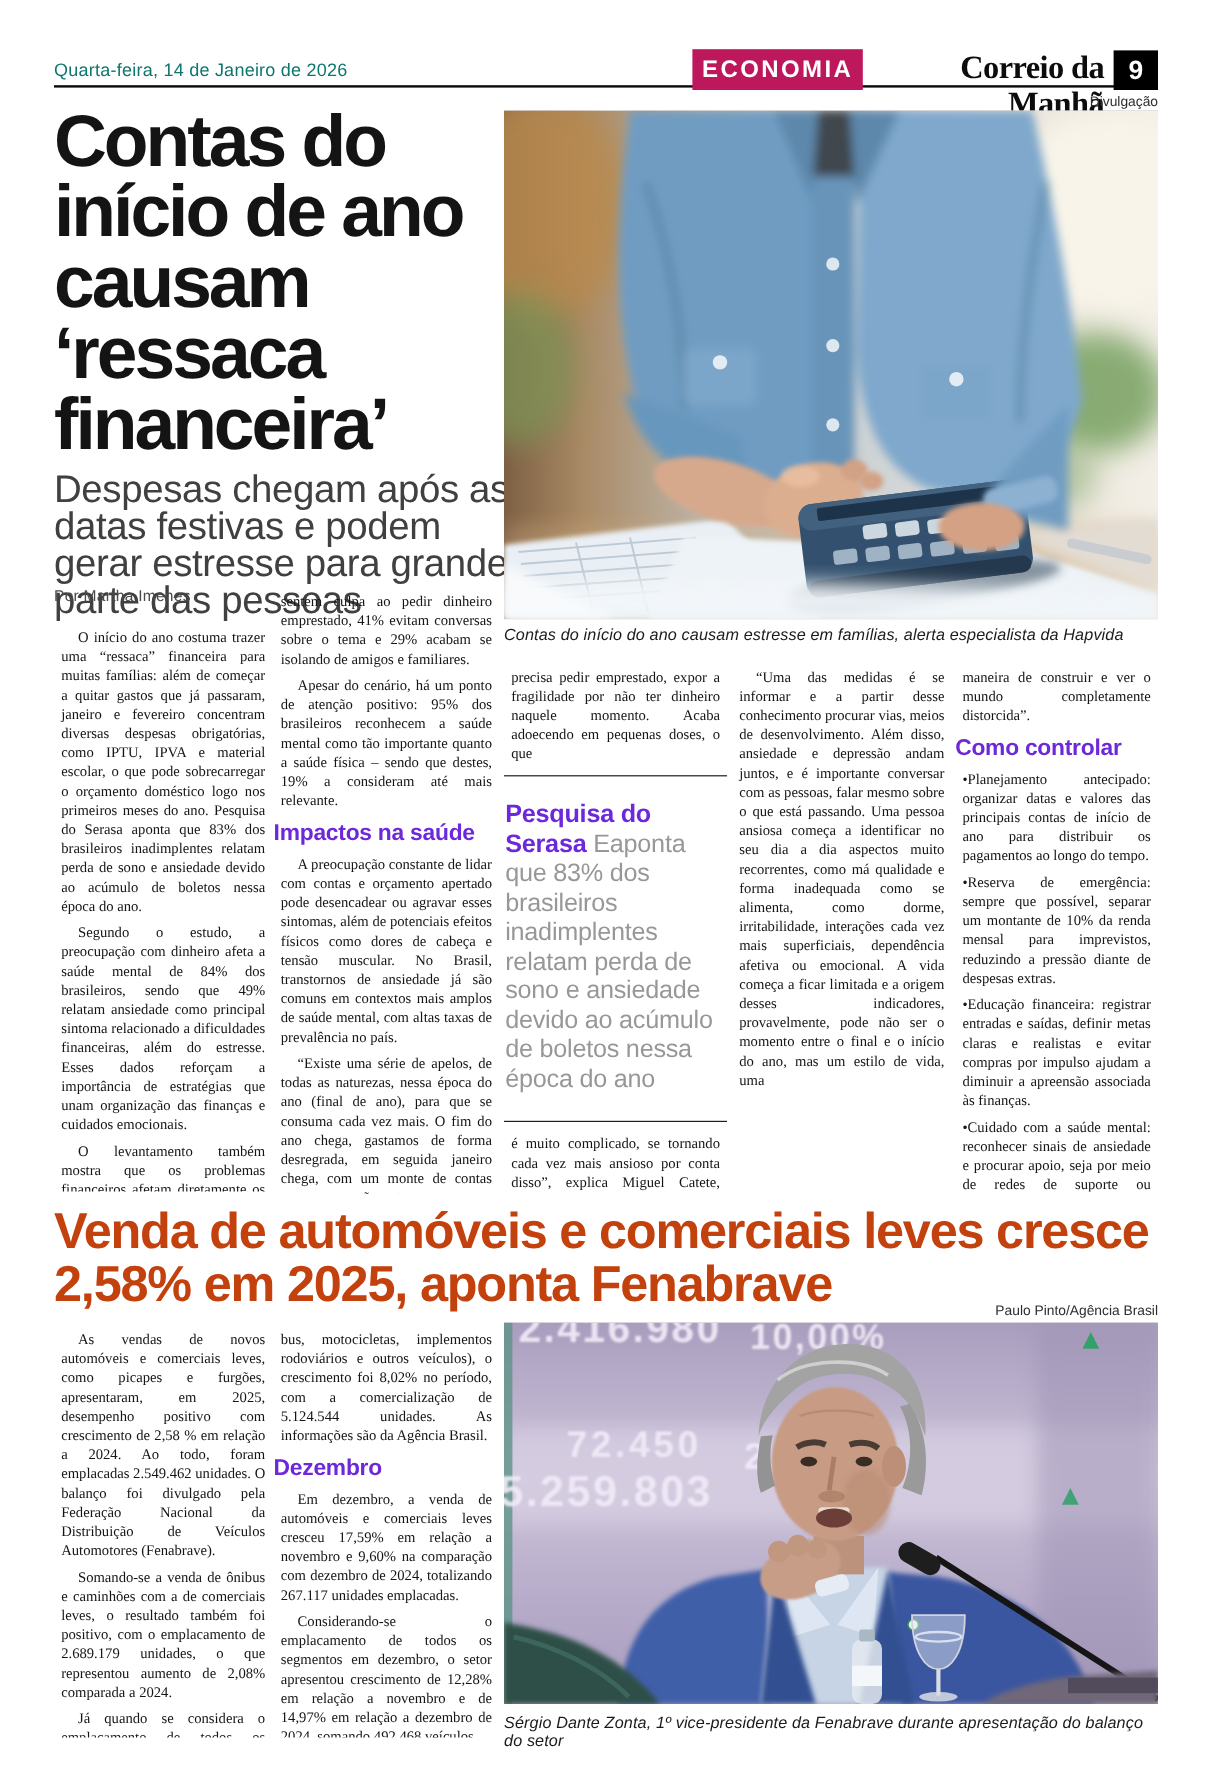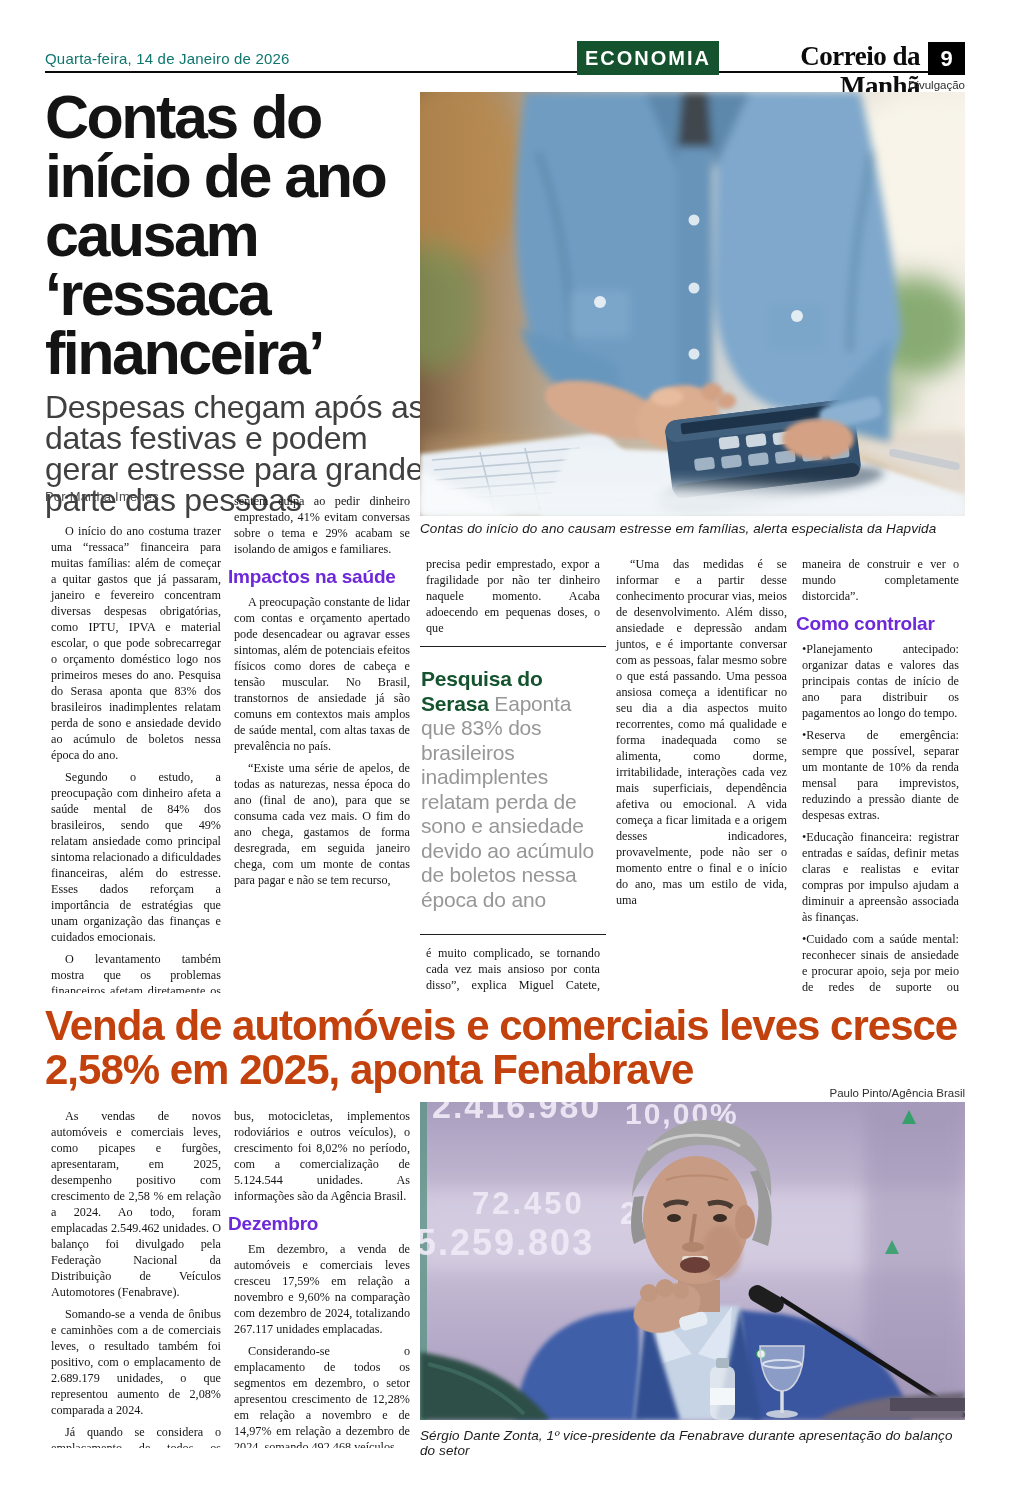"ECONOMIA" .section-box { background: #14532d -> #be185d }
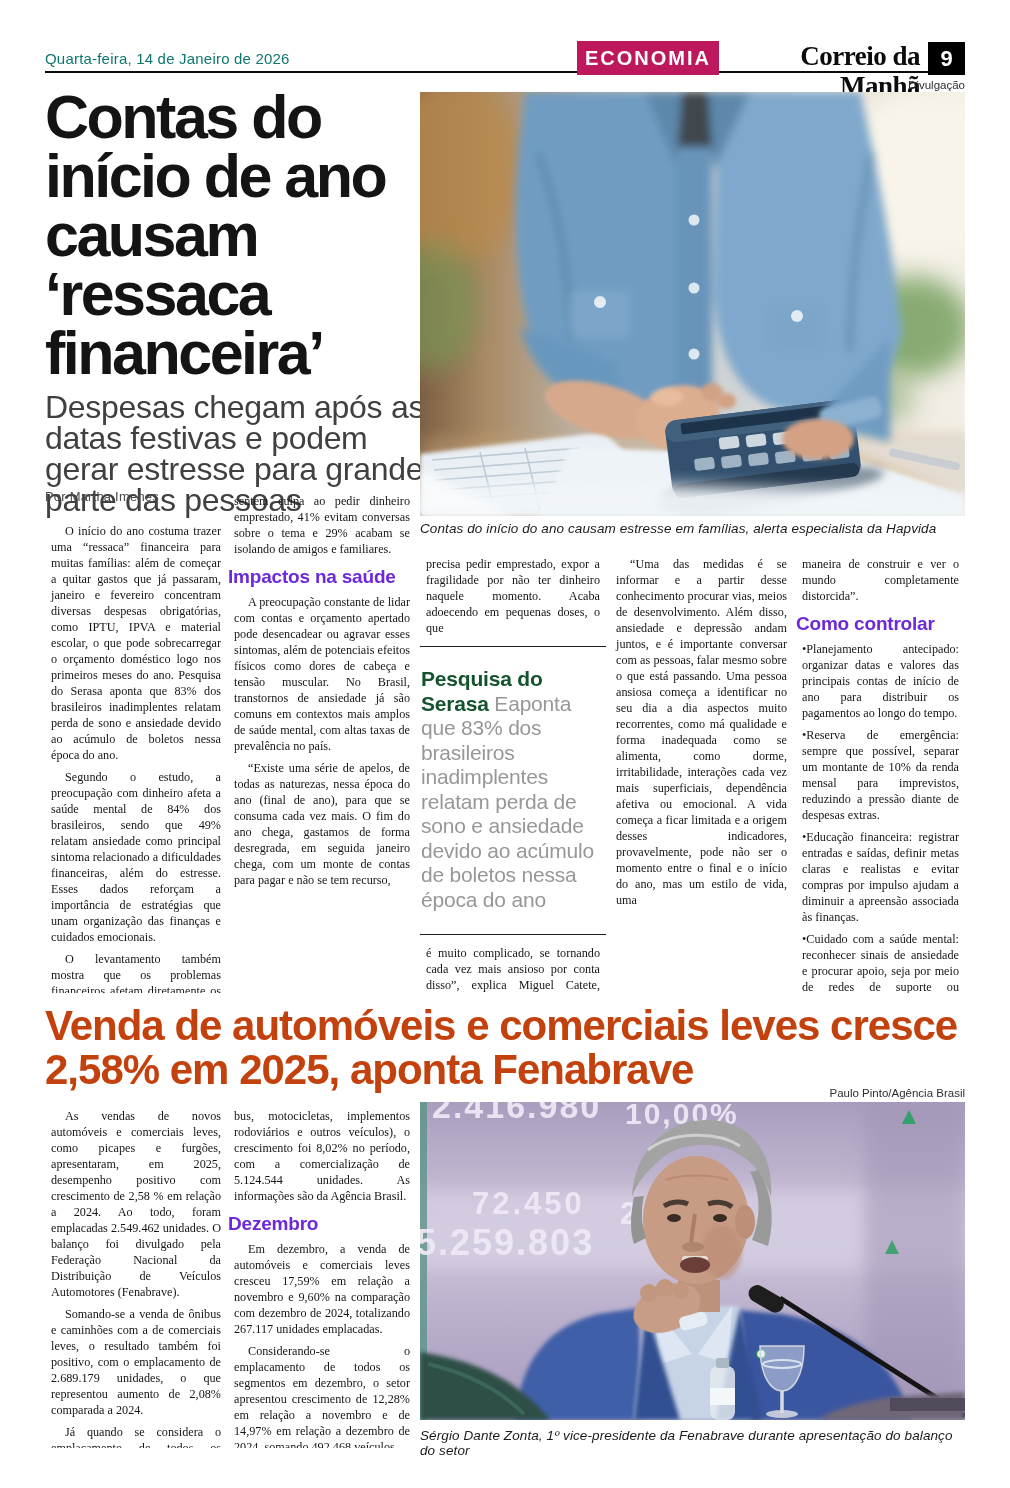"Apesar do cenário, há um" p.ind { html: none -> <p>Apesar do cenário, há um ponto de atenção positivo: 95% dos brasileiros reconhecem a saúde mental como tão importante quanto a saúde física – sendo que destes, 19% a consideram até mais relevante.</p> }
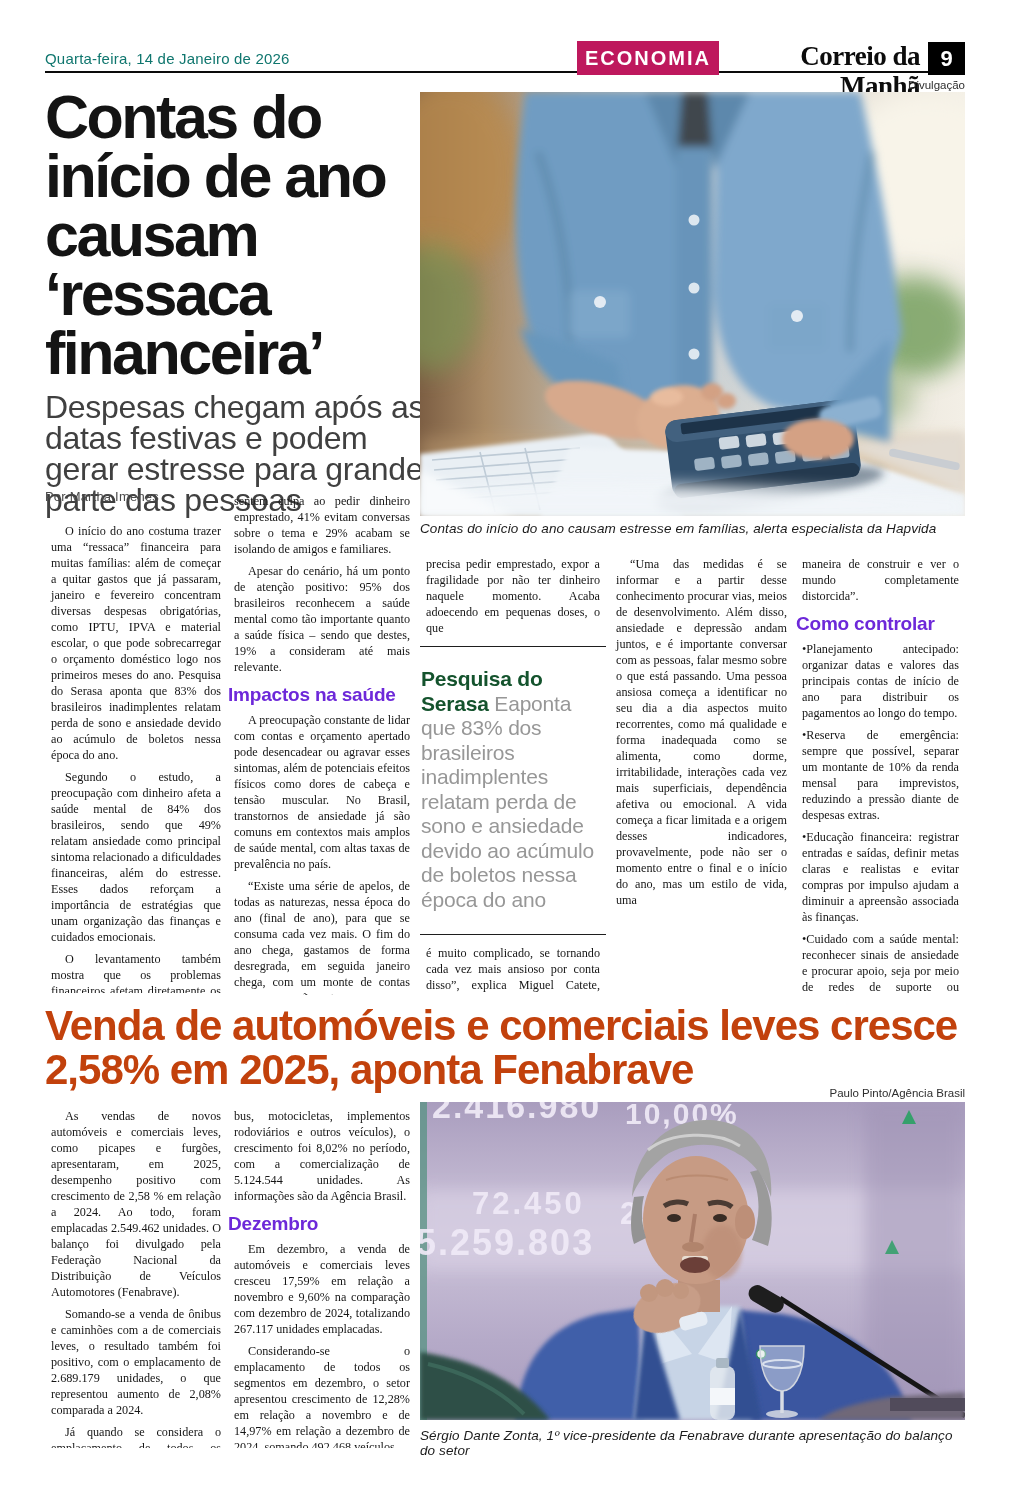"Pesquisa do Serasa" .pq-lead { color: #14532d -> #6d28d9 }
